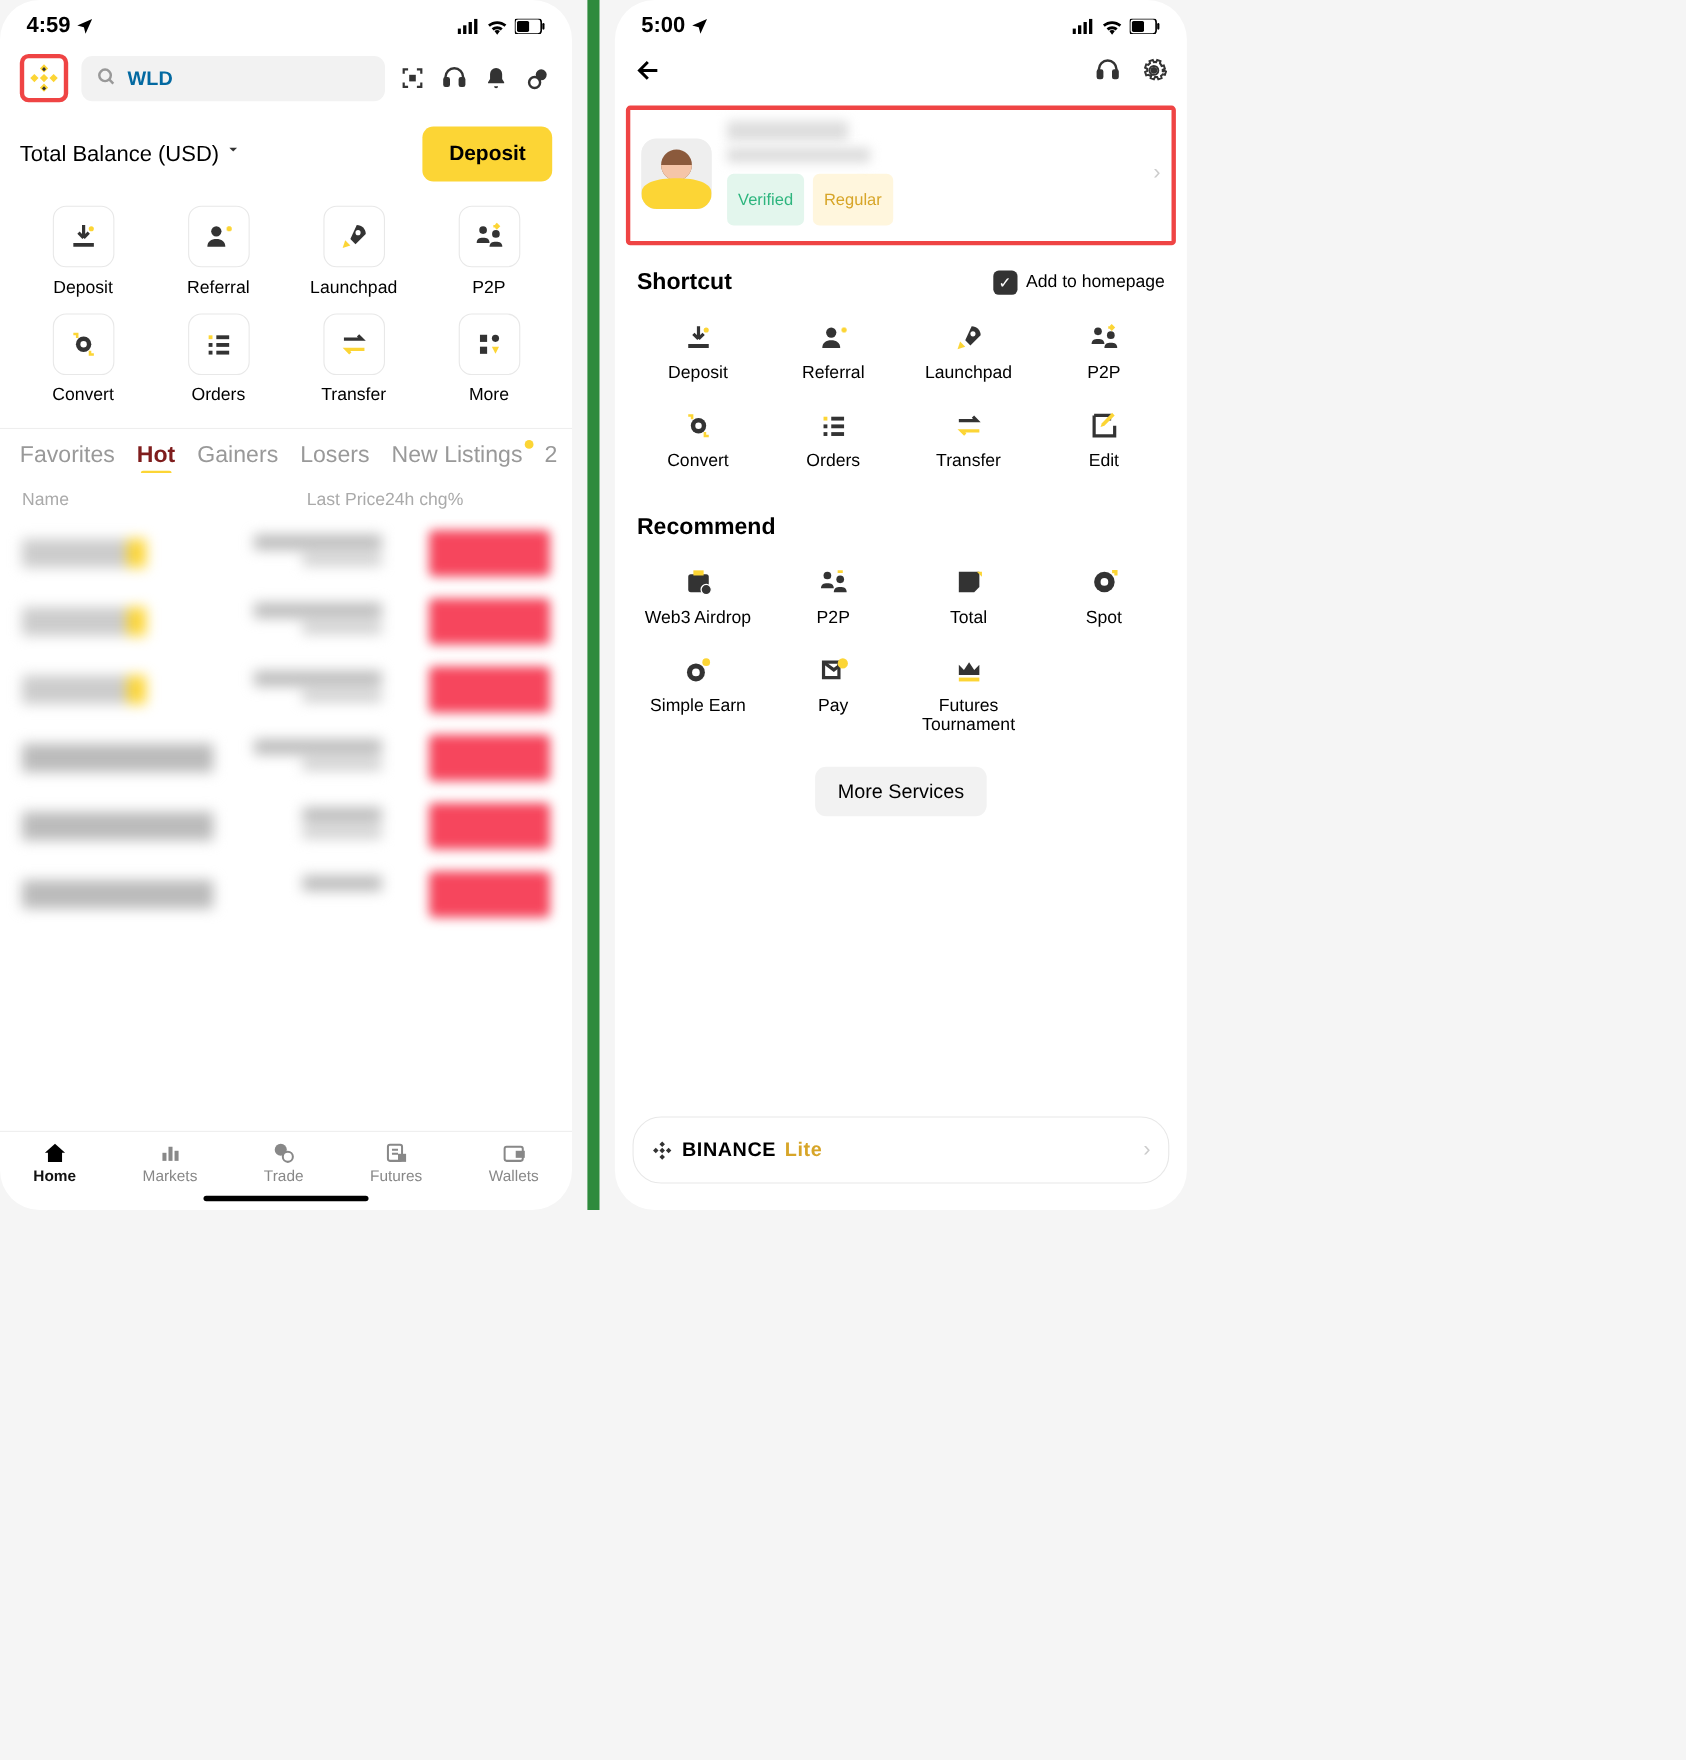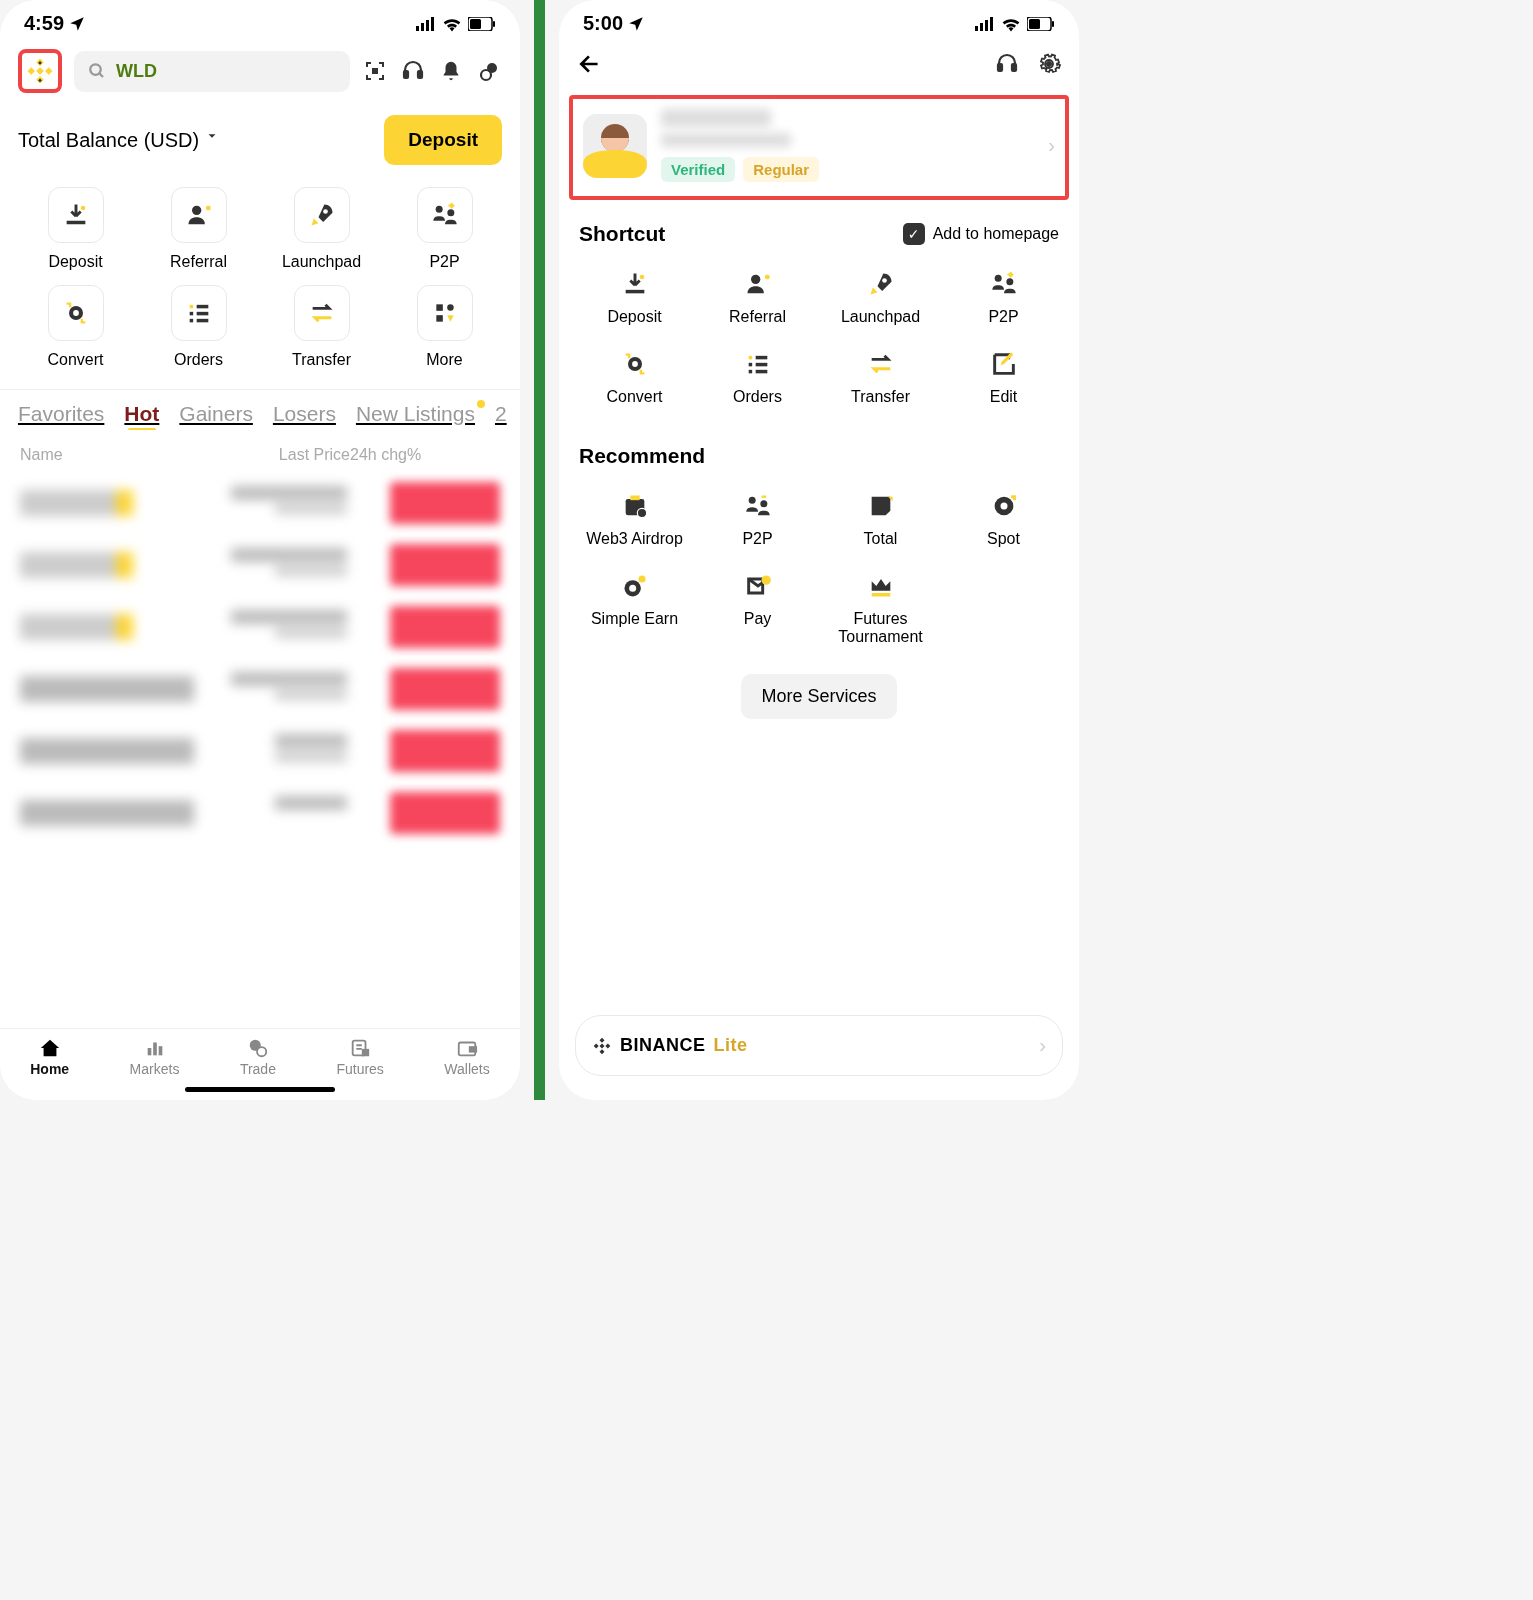"WLD" .search-pill { align-items: center -> flex-start; color: #4d7c0f -> #0369a1 }
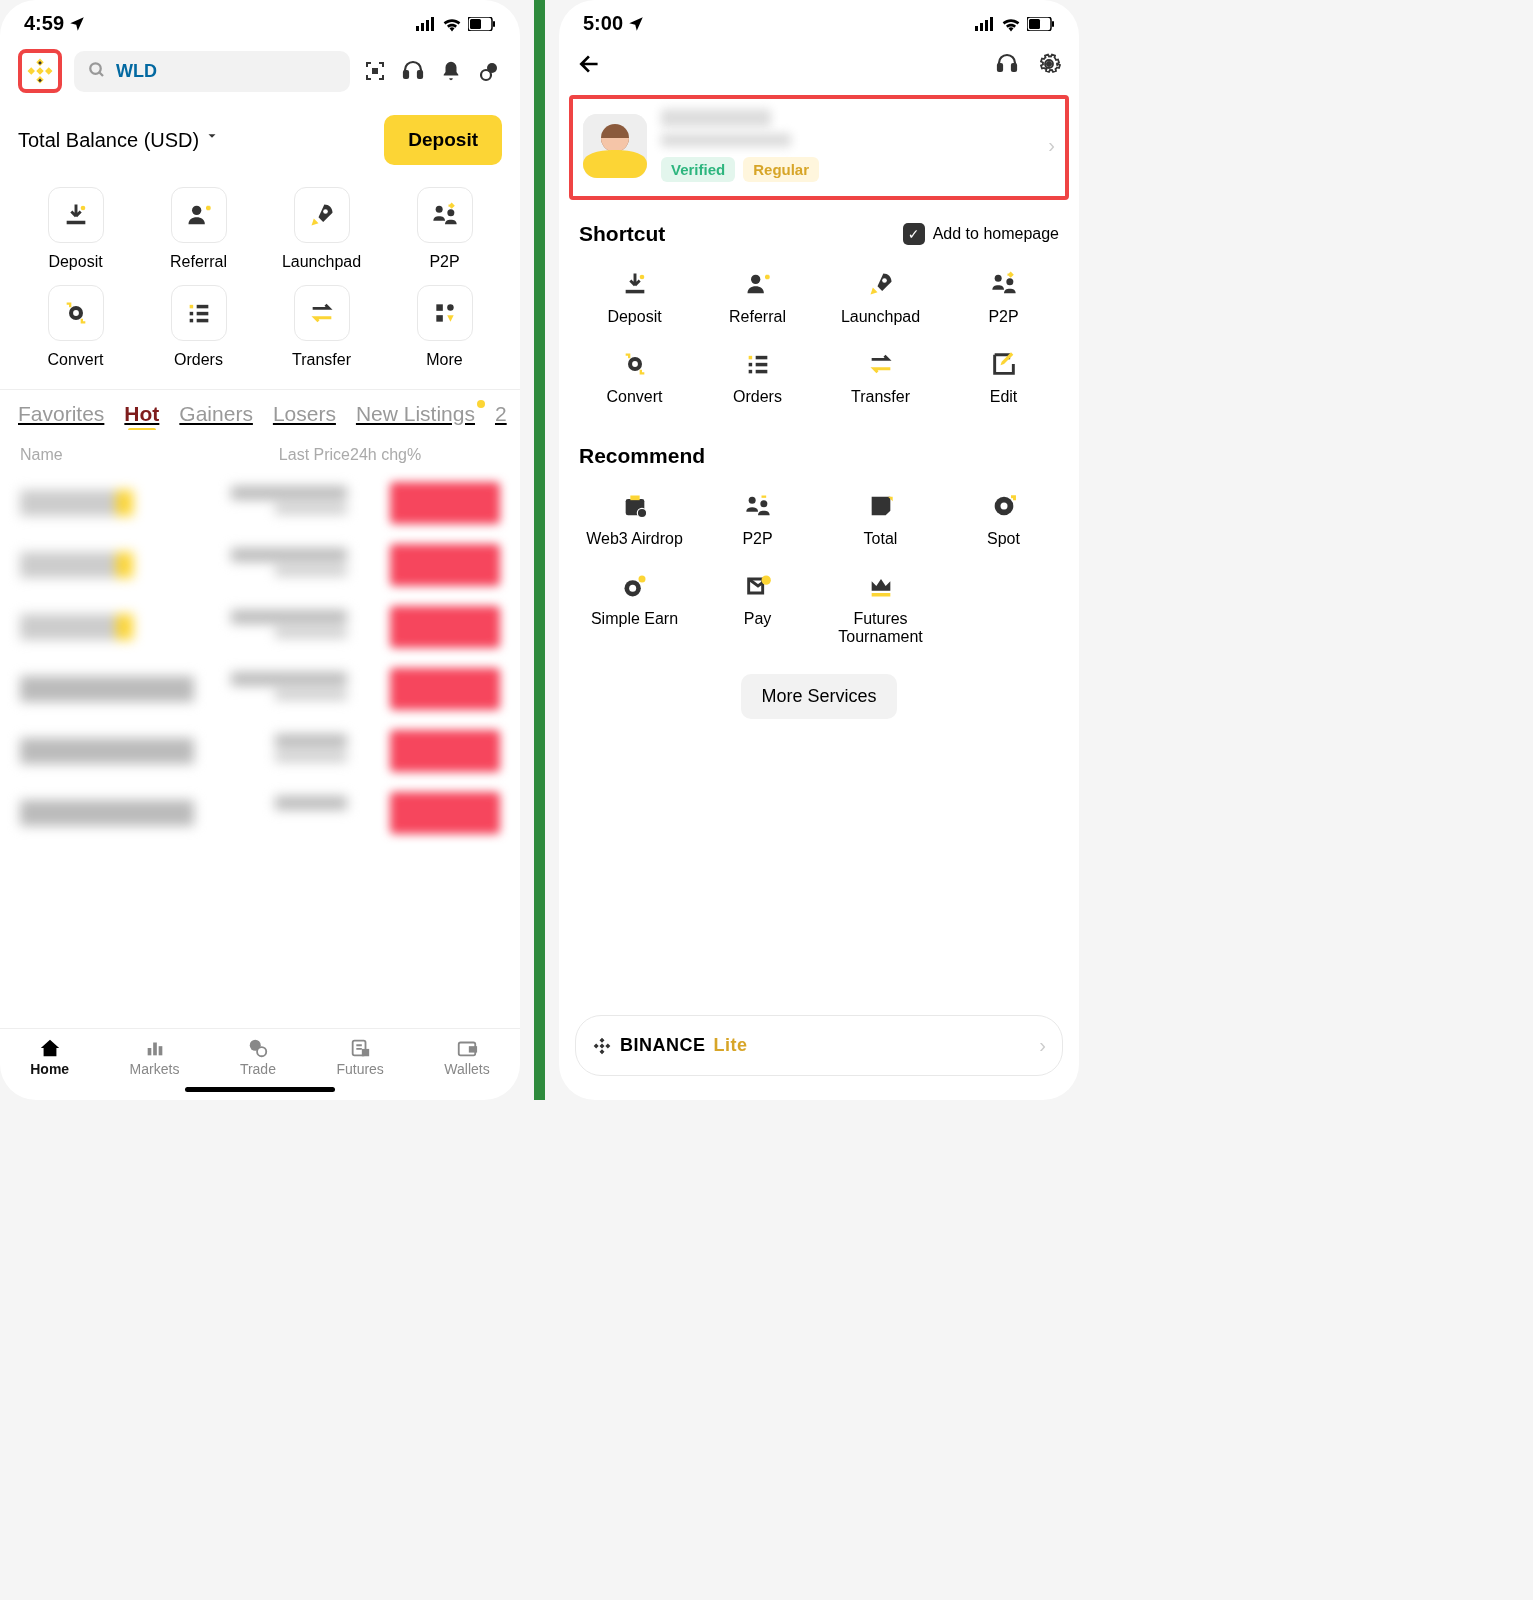"Verified" .badge { font-weight: 700 -> 400; padding: 4px 10px -> 15px 10px }
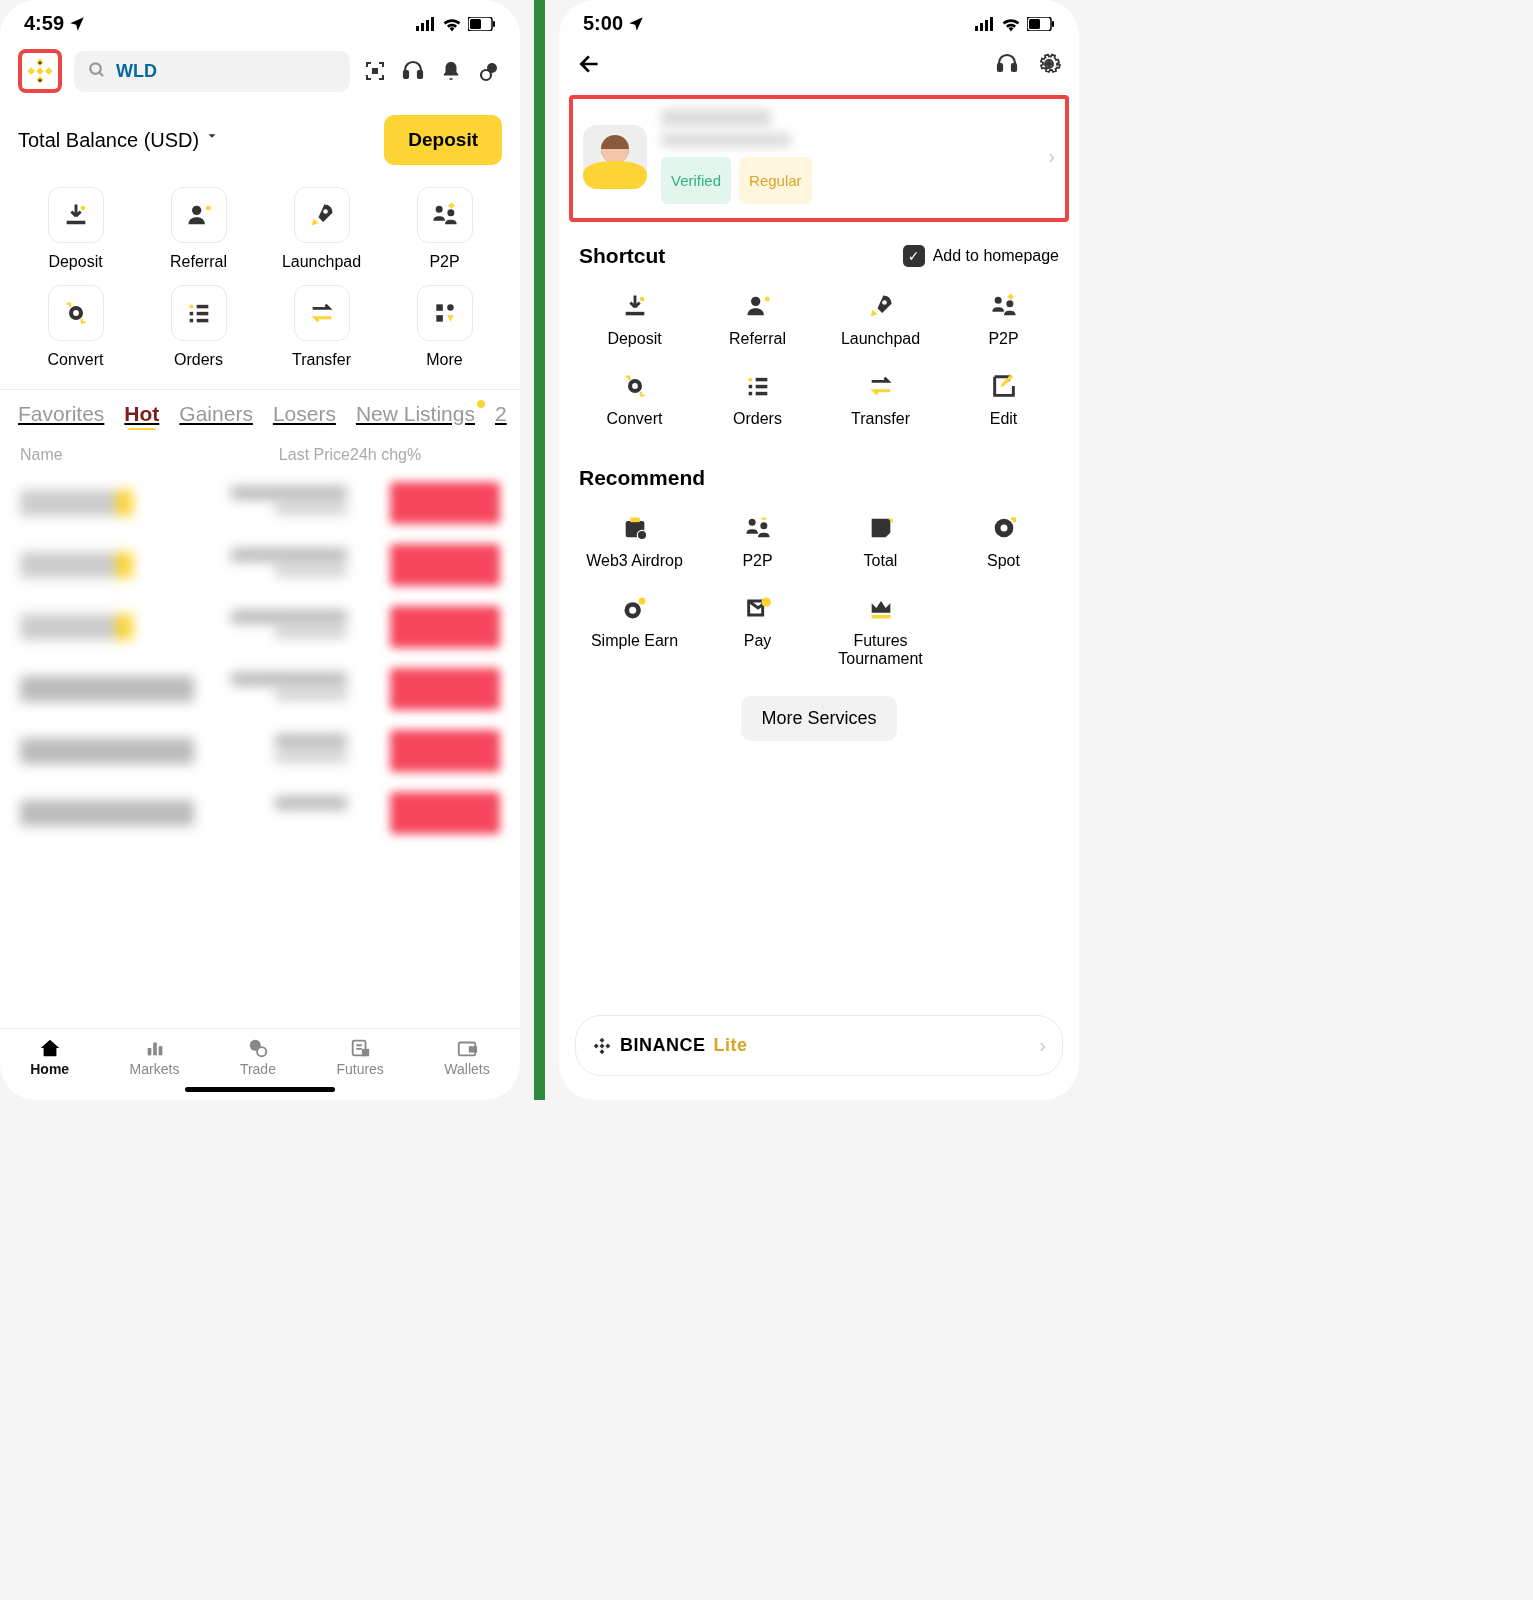"Favorites" .tabs-row { text-decoration: underline -> none }
